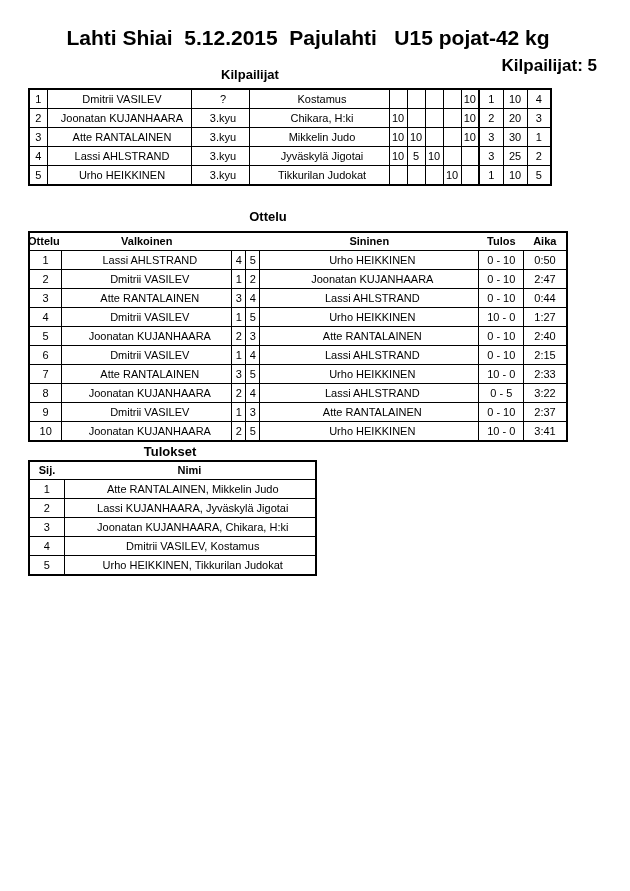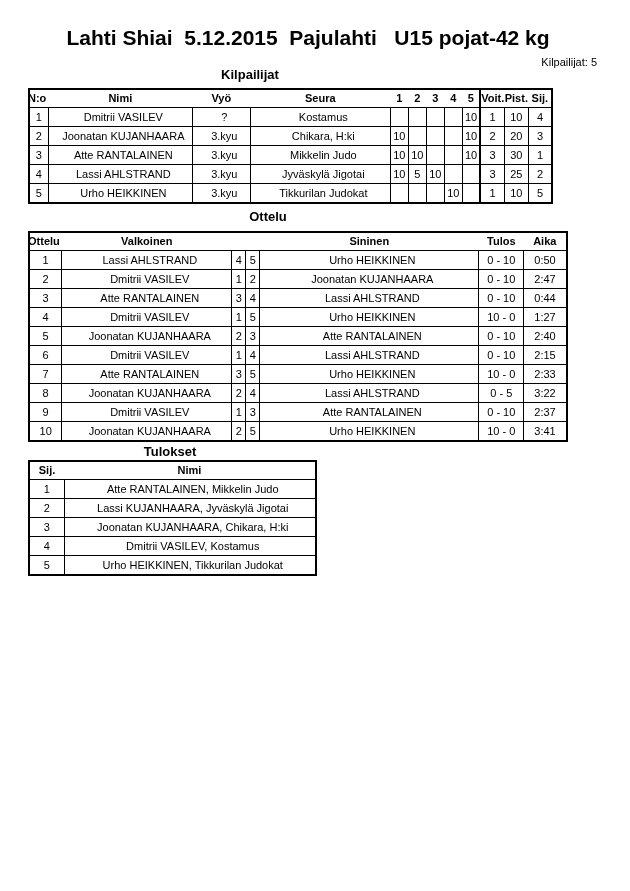"Kilpailijat: 5" .count-label { font-size: 11px -> 17px; font-weight: normal -> bold }
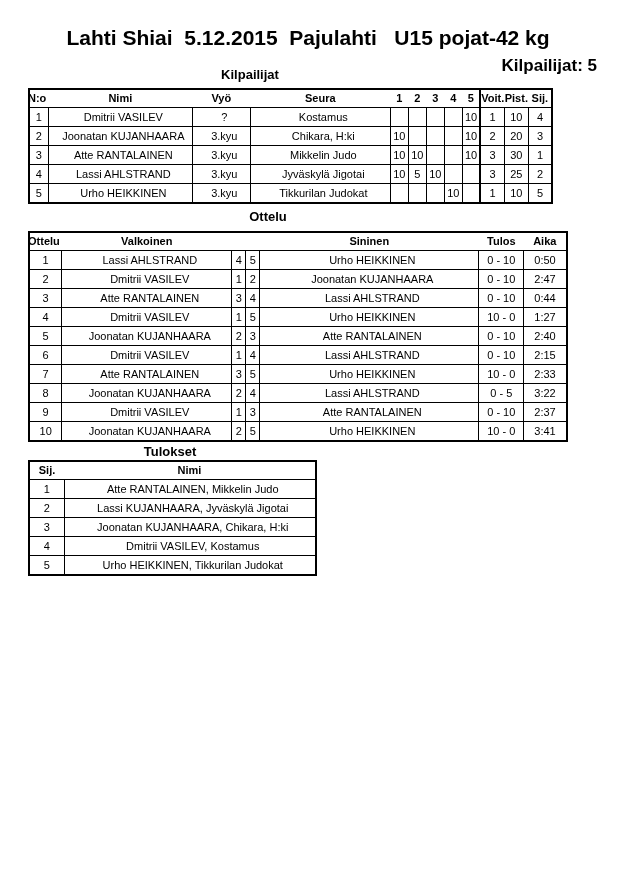"N:o" tr { html: <tr> <th>N:o</th> <th>Nimi</th> <th>Vyö</th> <th>Seura</th> <th>1</th> <th>2</th> <th>3</th> <th>4</th> <th>5</th> <th>Voit.</th> <th>Pist.</th> <th>Sij.</th> </tr> -> none }
